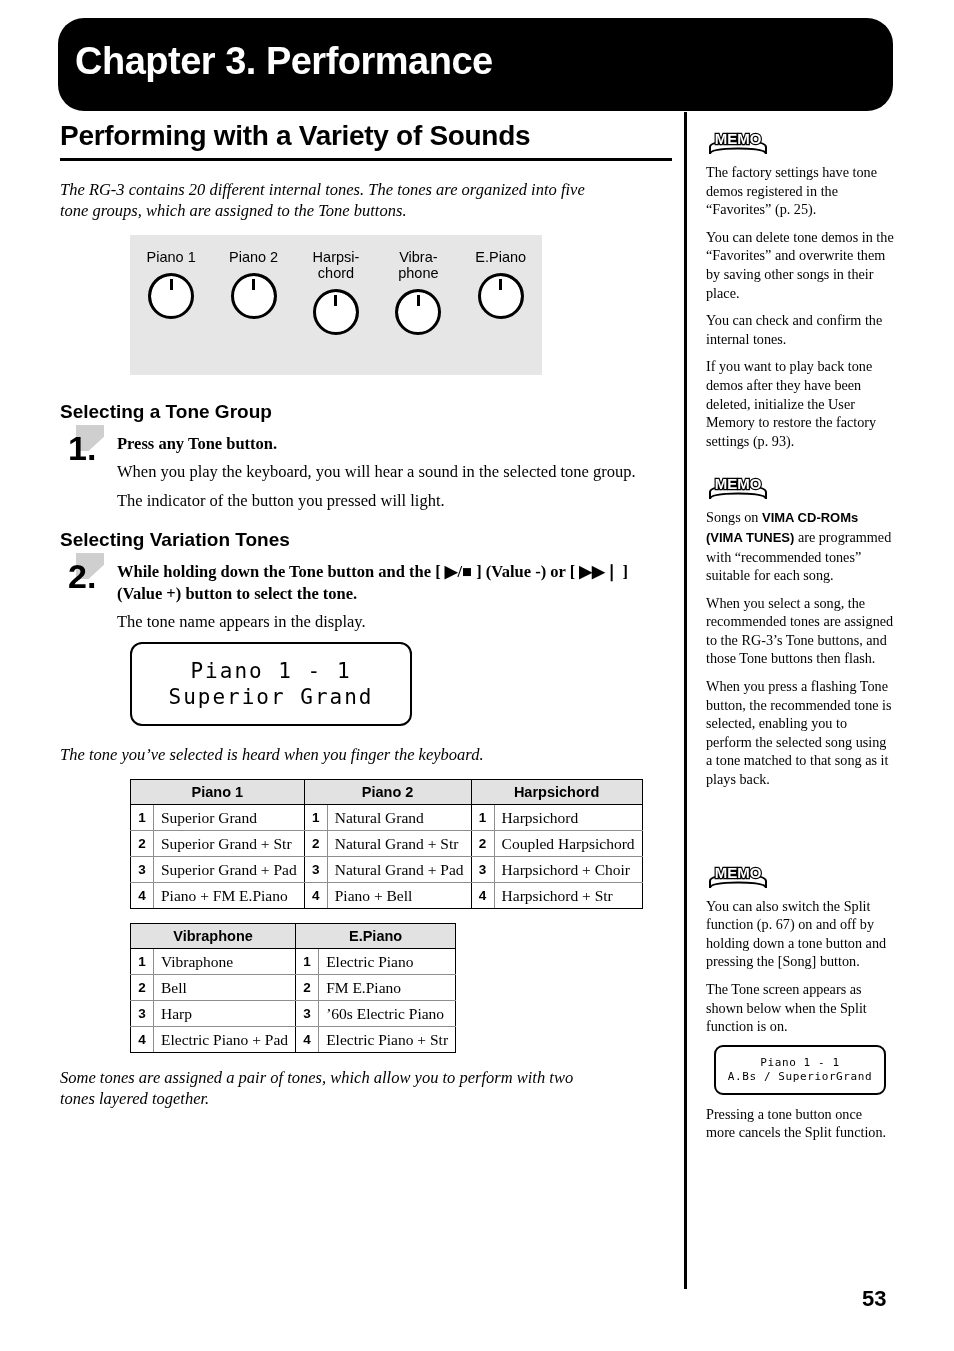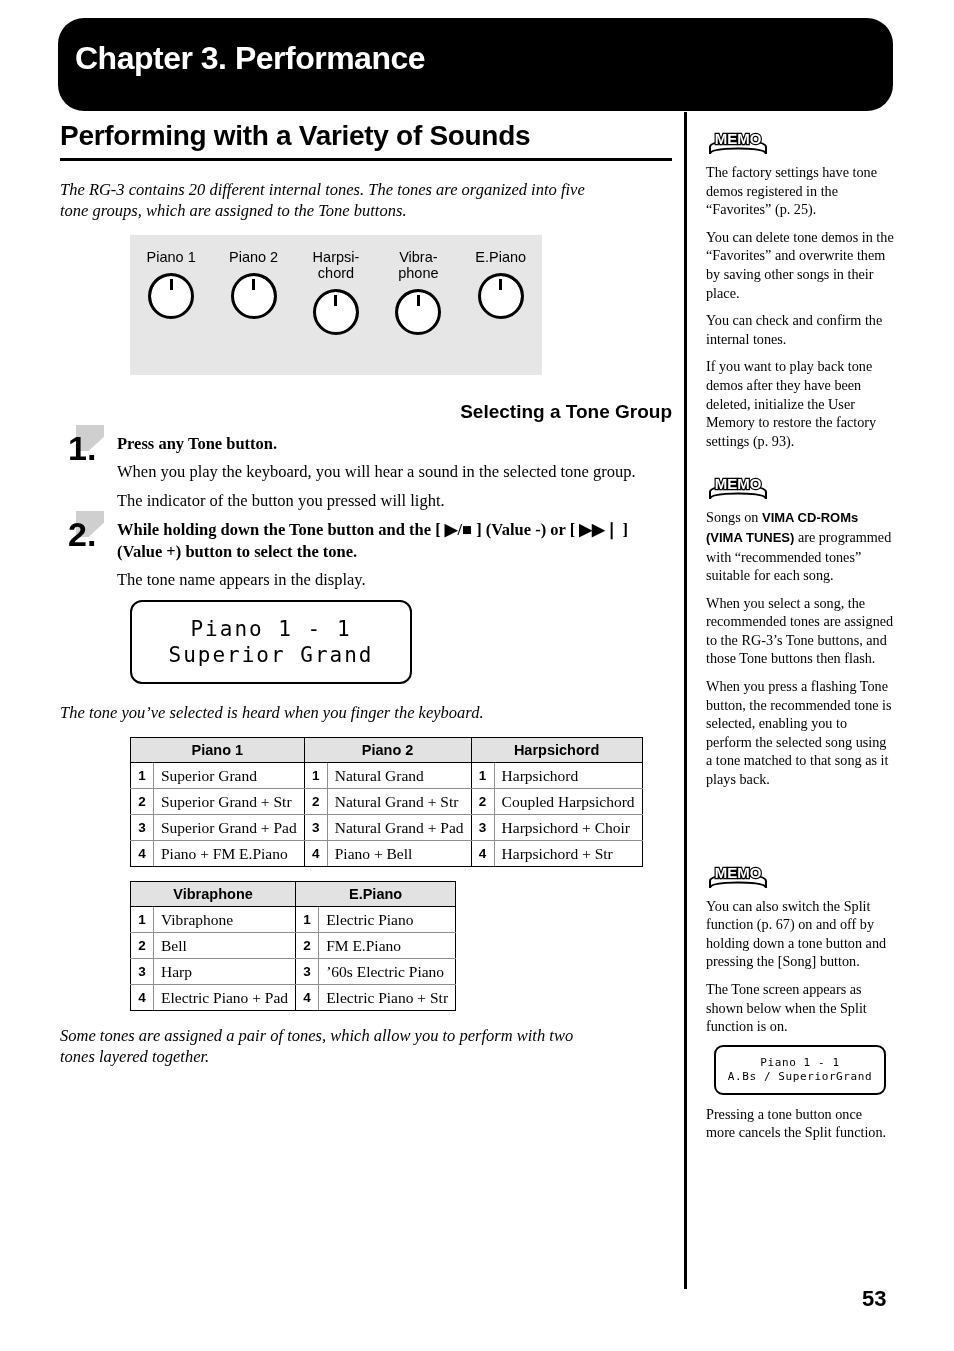"Chapter 3. Performance" .chapter-title { font-size: 32px -> 38px }
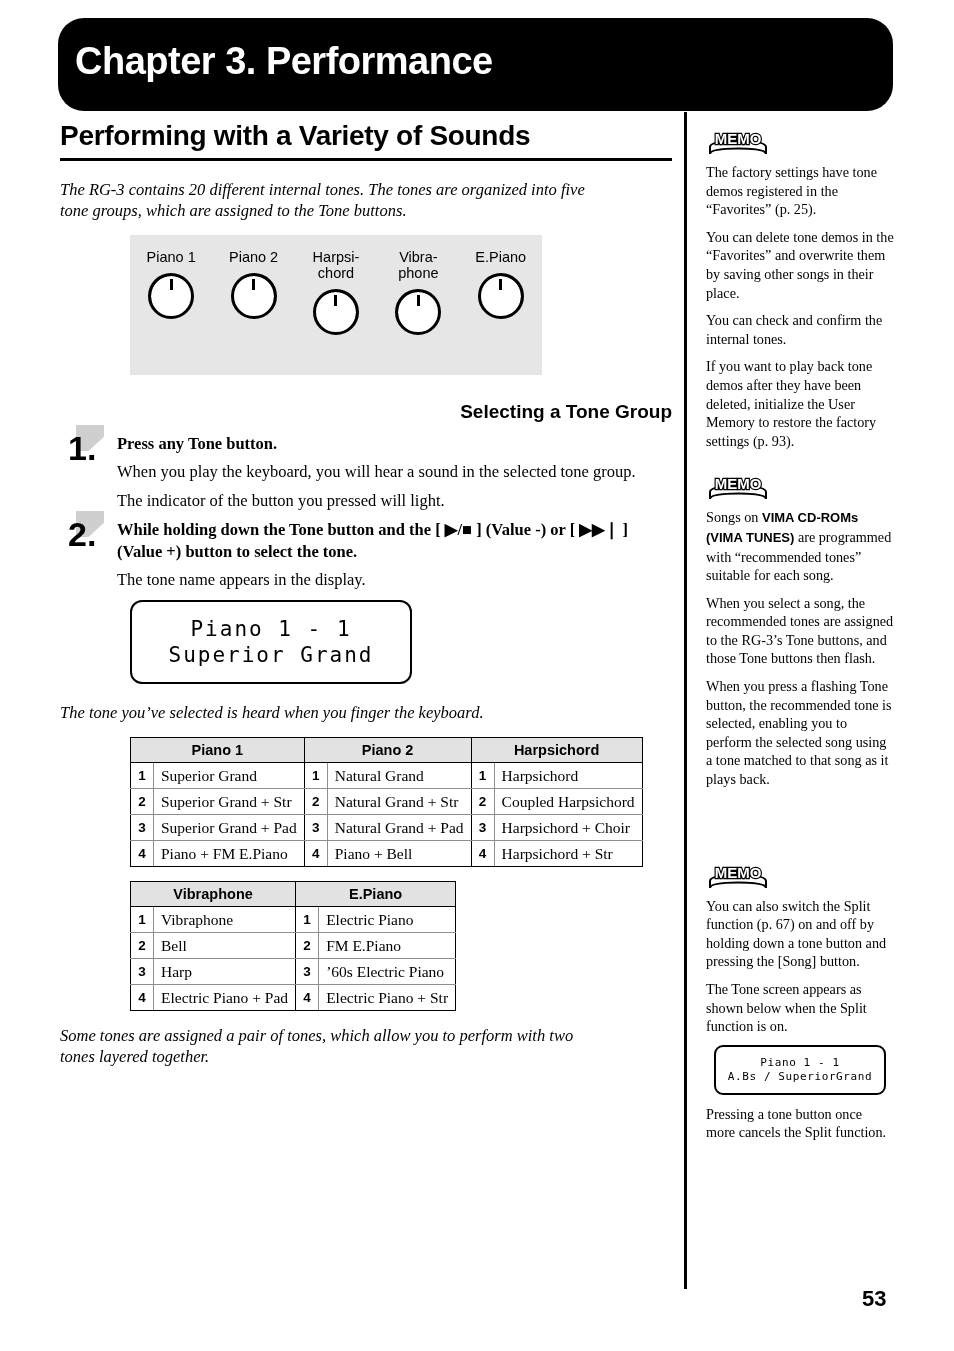"Selecting a Tone Group" h2.sub-title { text-align: right -> none }
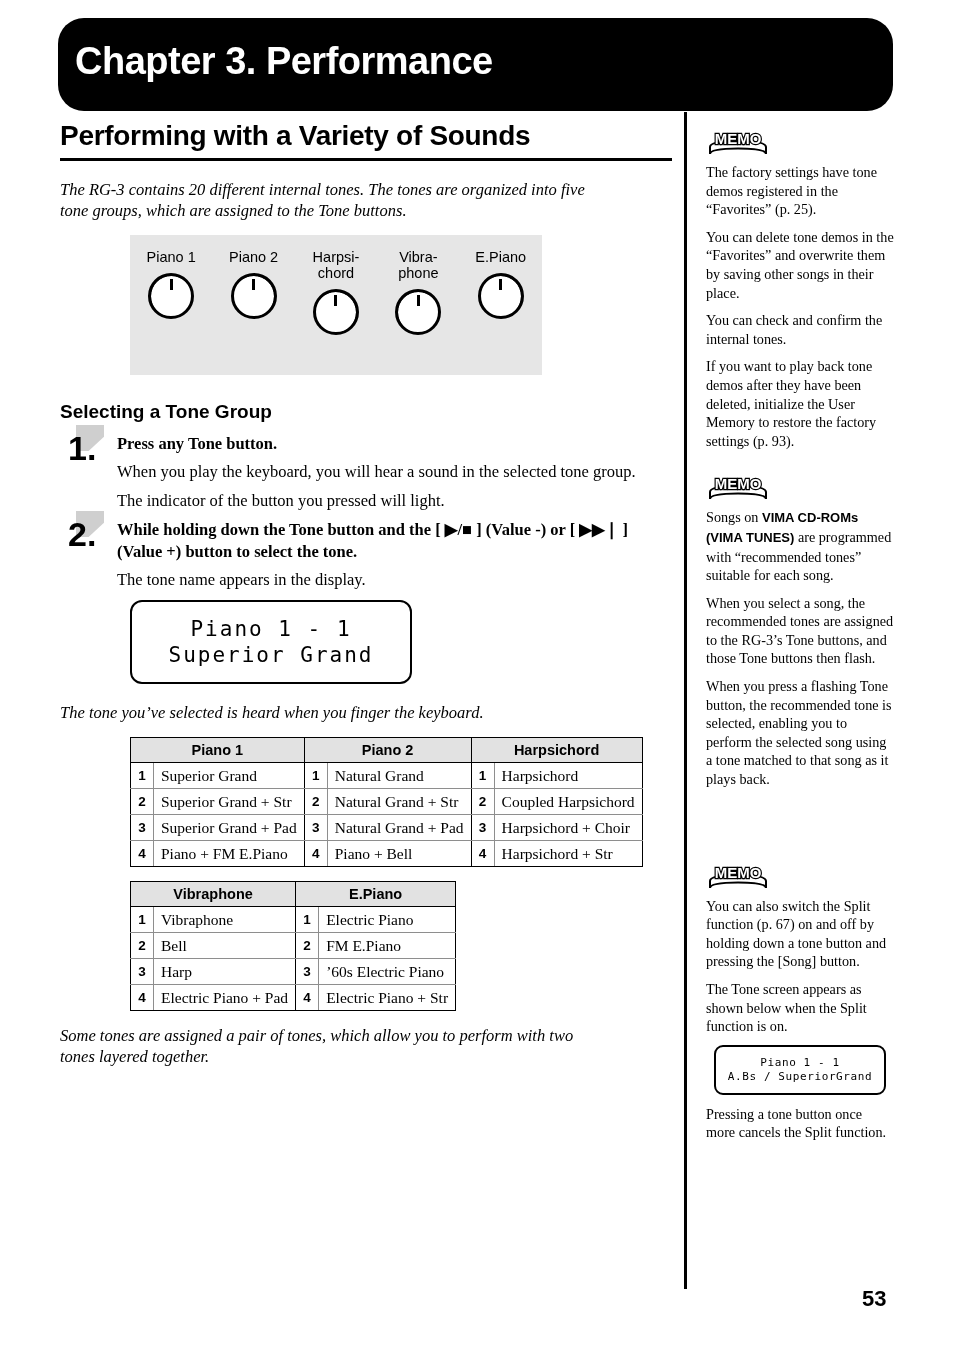"Selecting Variation Tones" h2.sub-title { html: none -> <h2>Selecting Variation Tones</h2> }
